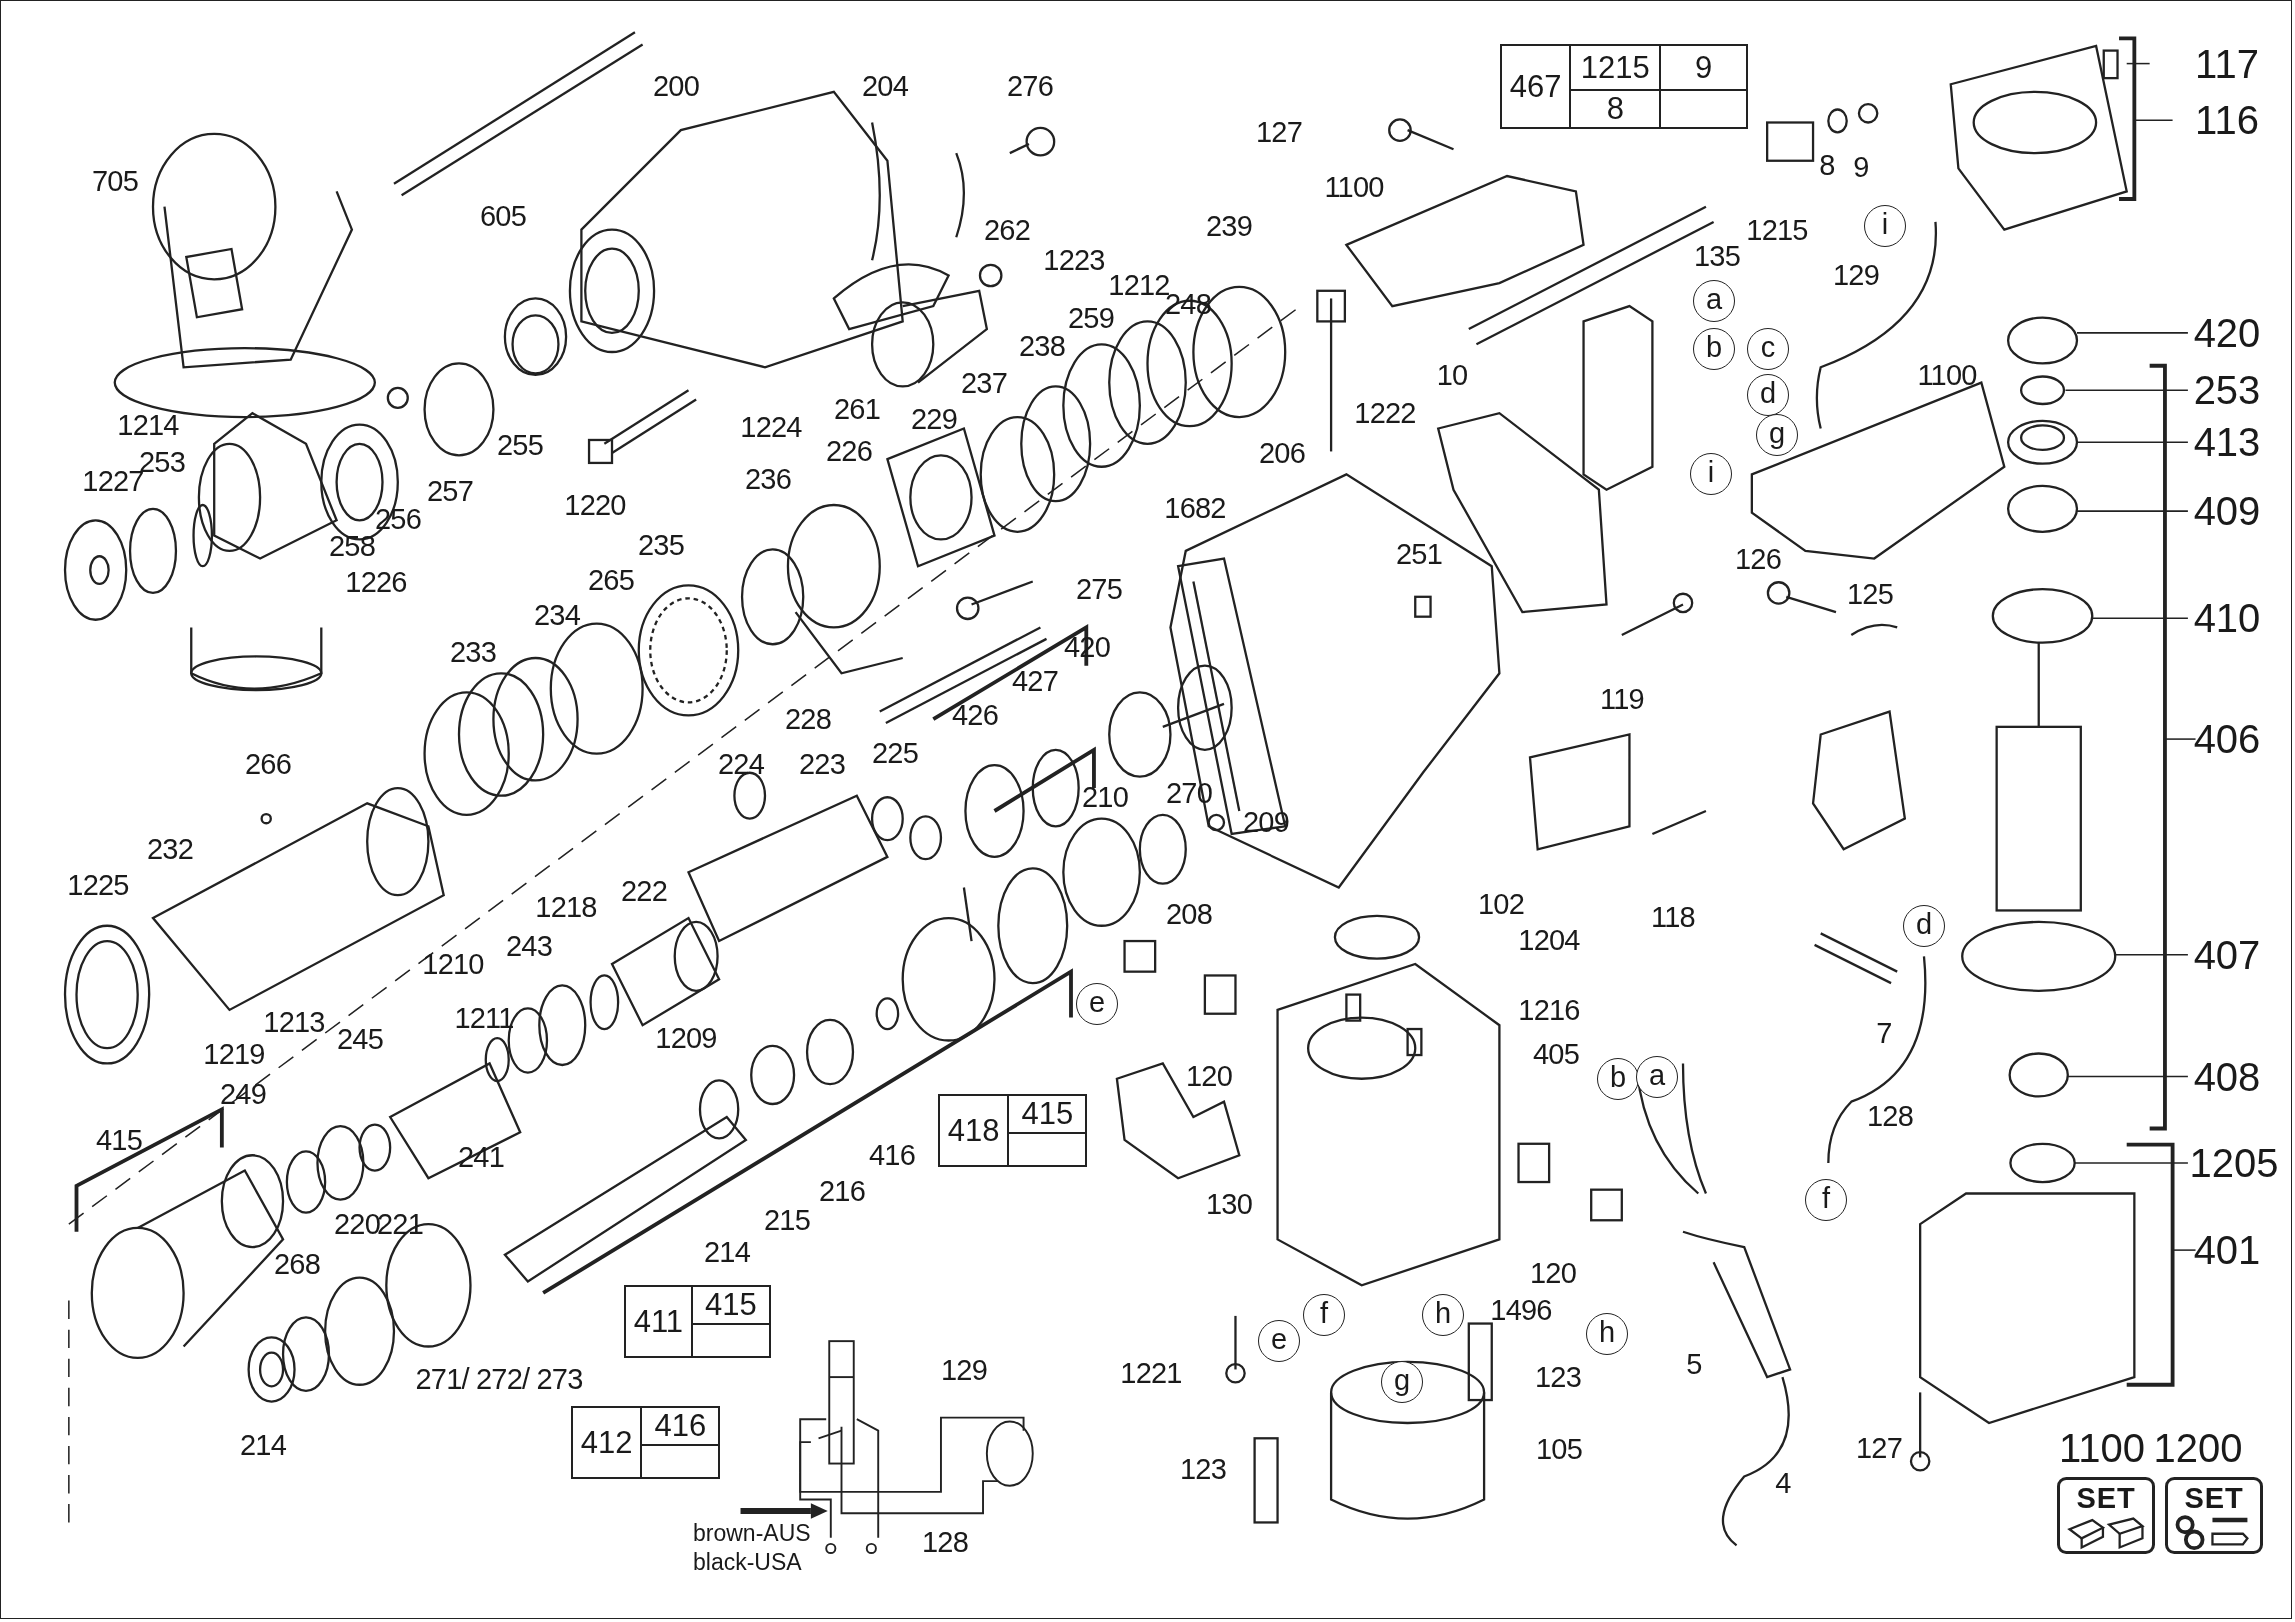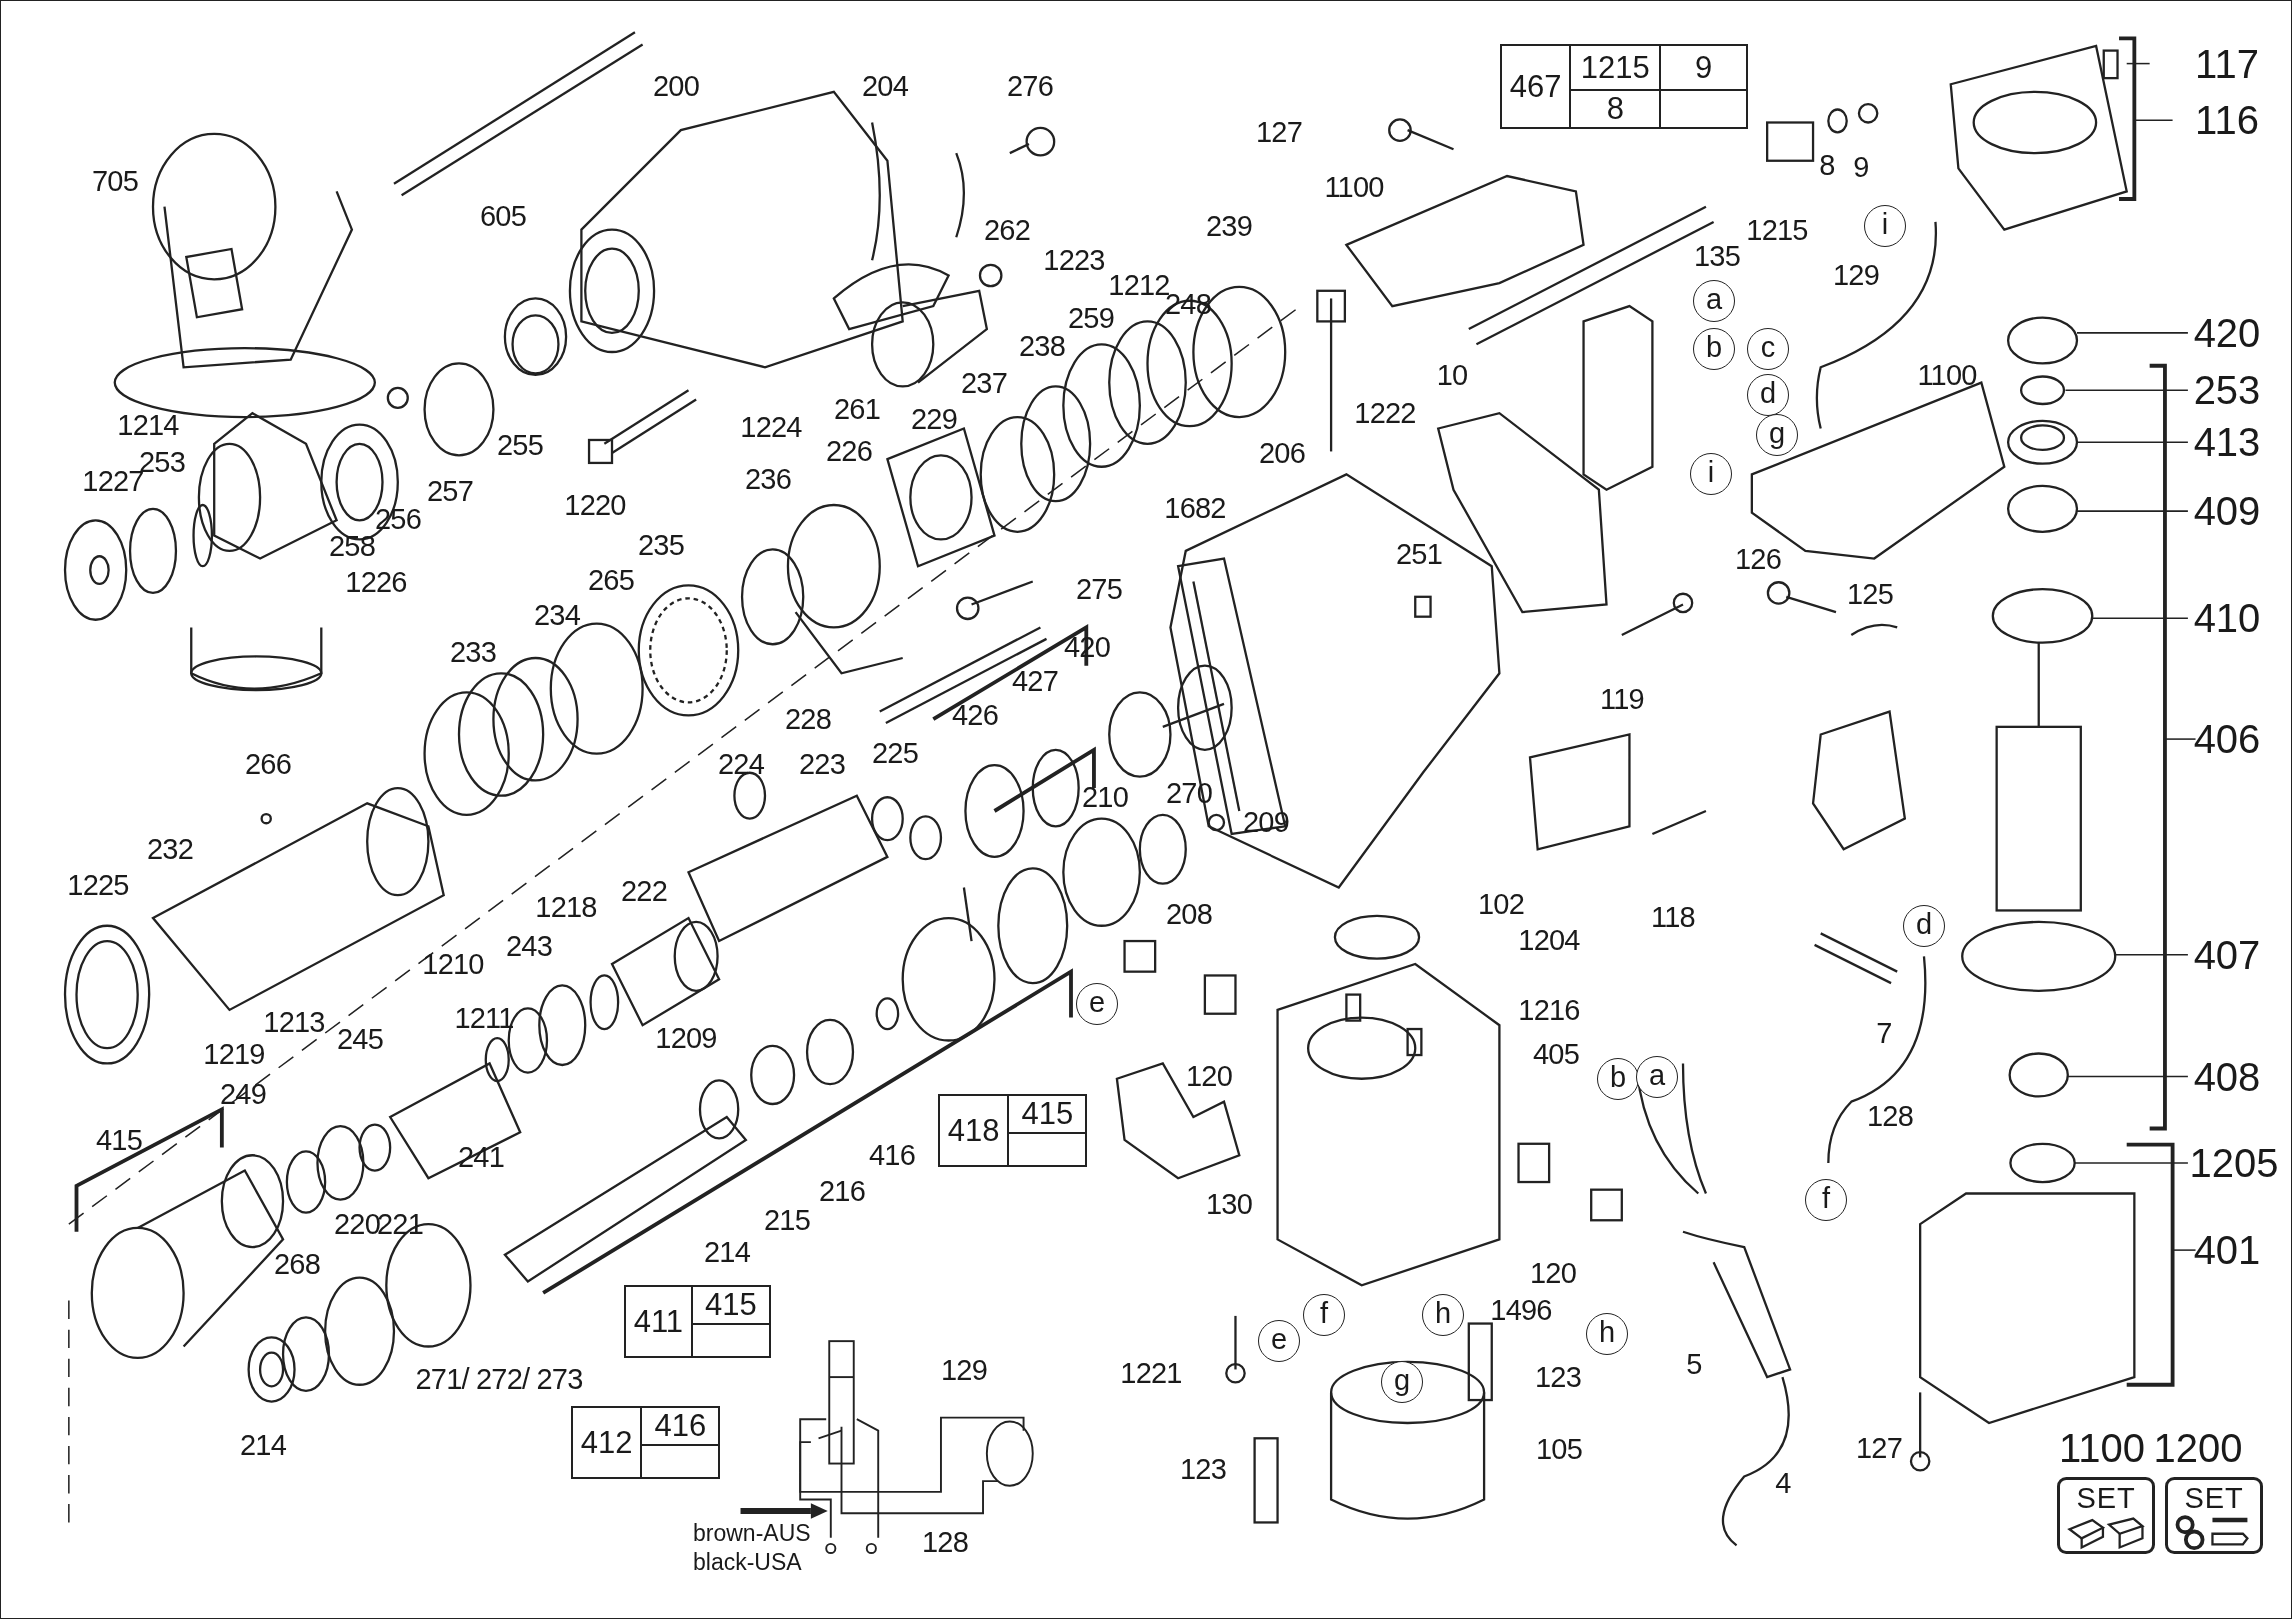"SET" .set-badge .set-text { font-weight: normal -> bold }
